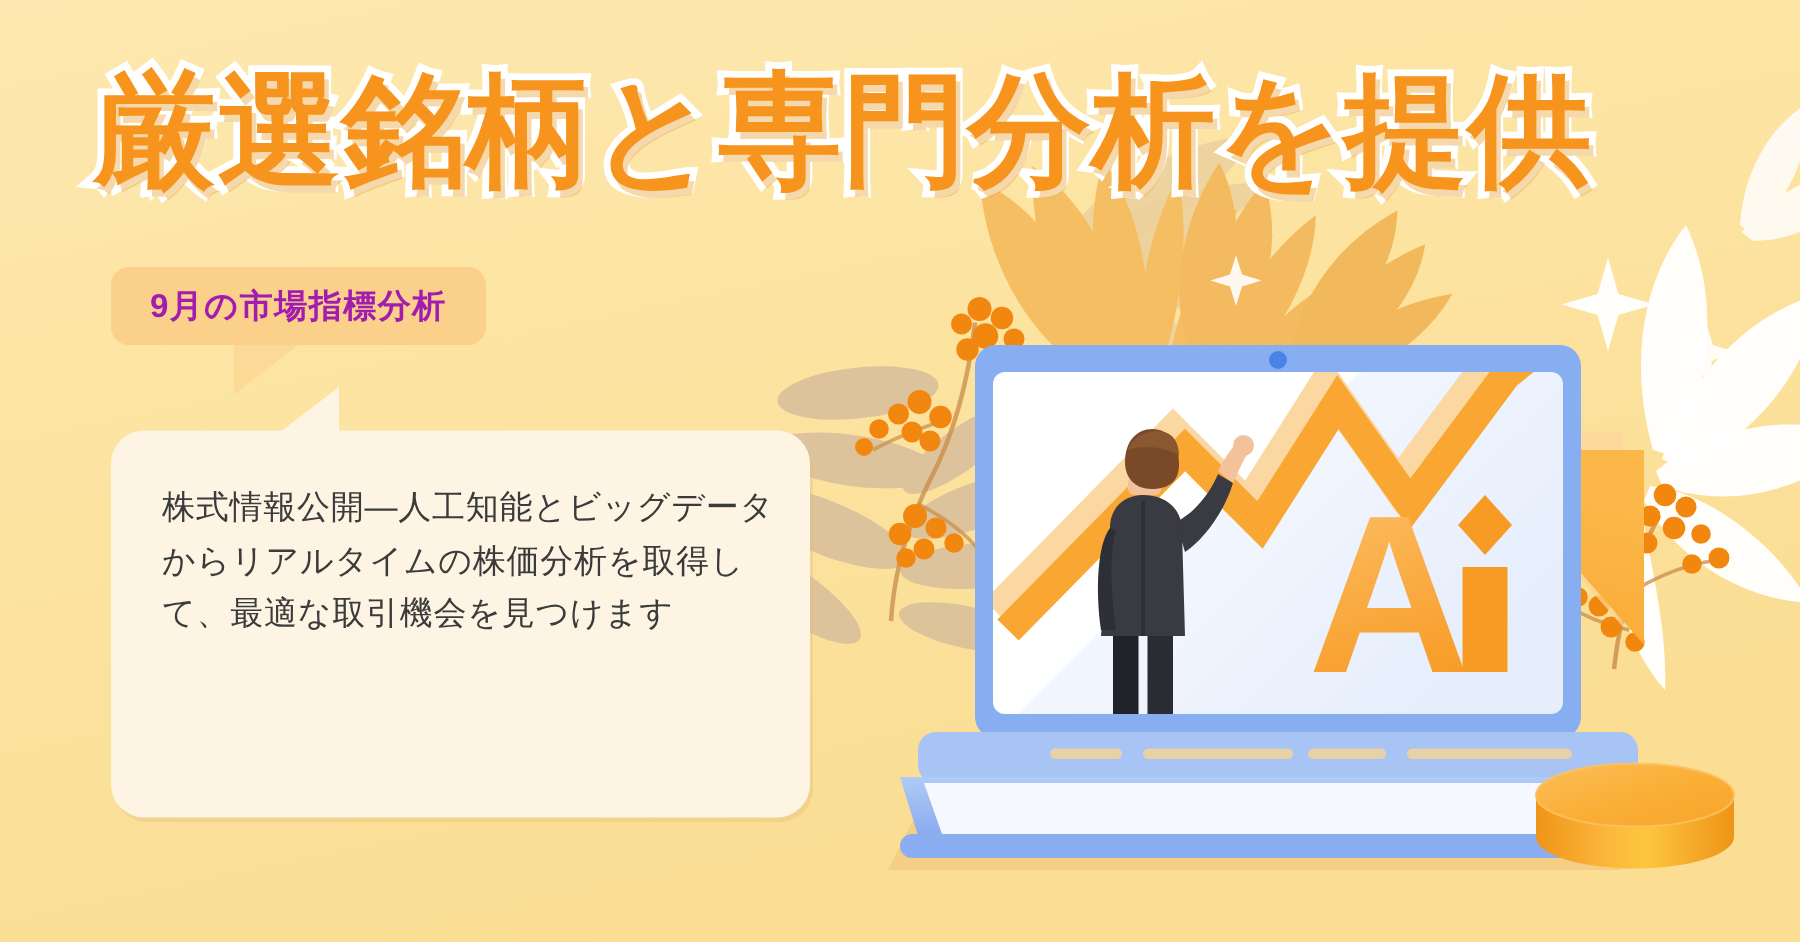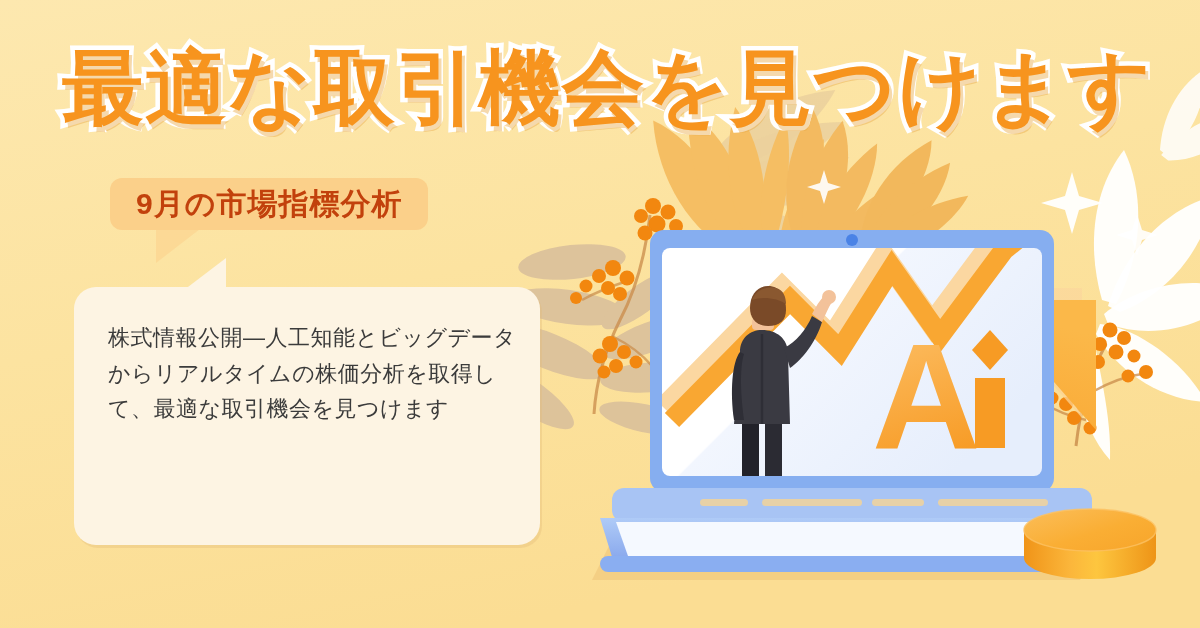"最適な取引機会を見つけます" div.headline { text: 最適な取引機会を見つけます -> 厳選銘柄と専門分析を提供 }
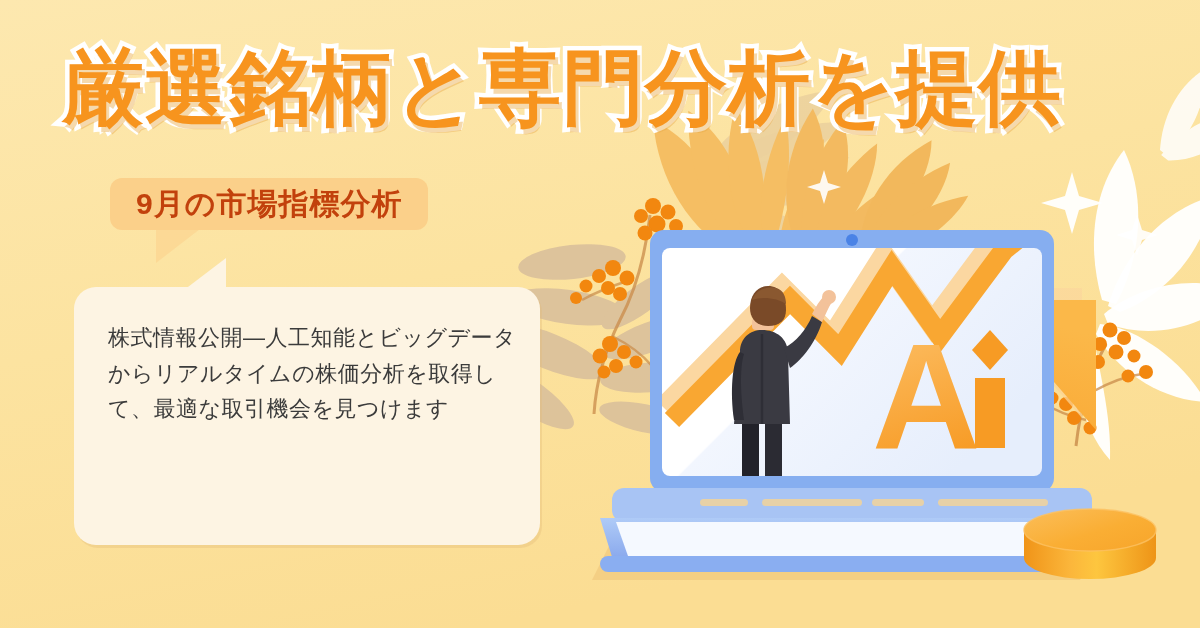"9月の市場指標分析" .badge { color: #c2410c -> #a21caf; font-size: 30px -> 22px; margin-left: 36px -> none }
